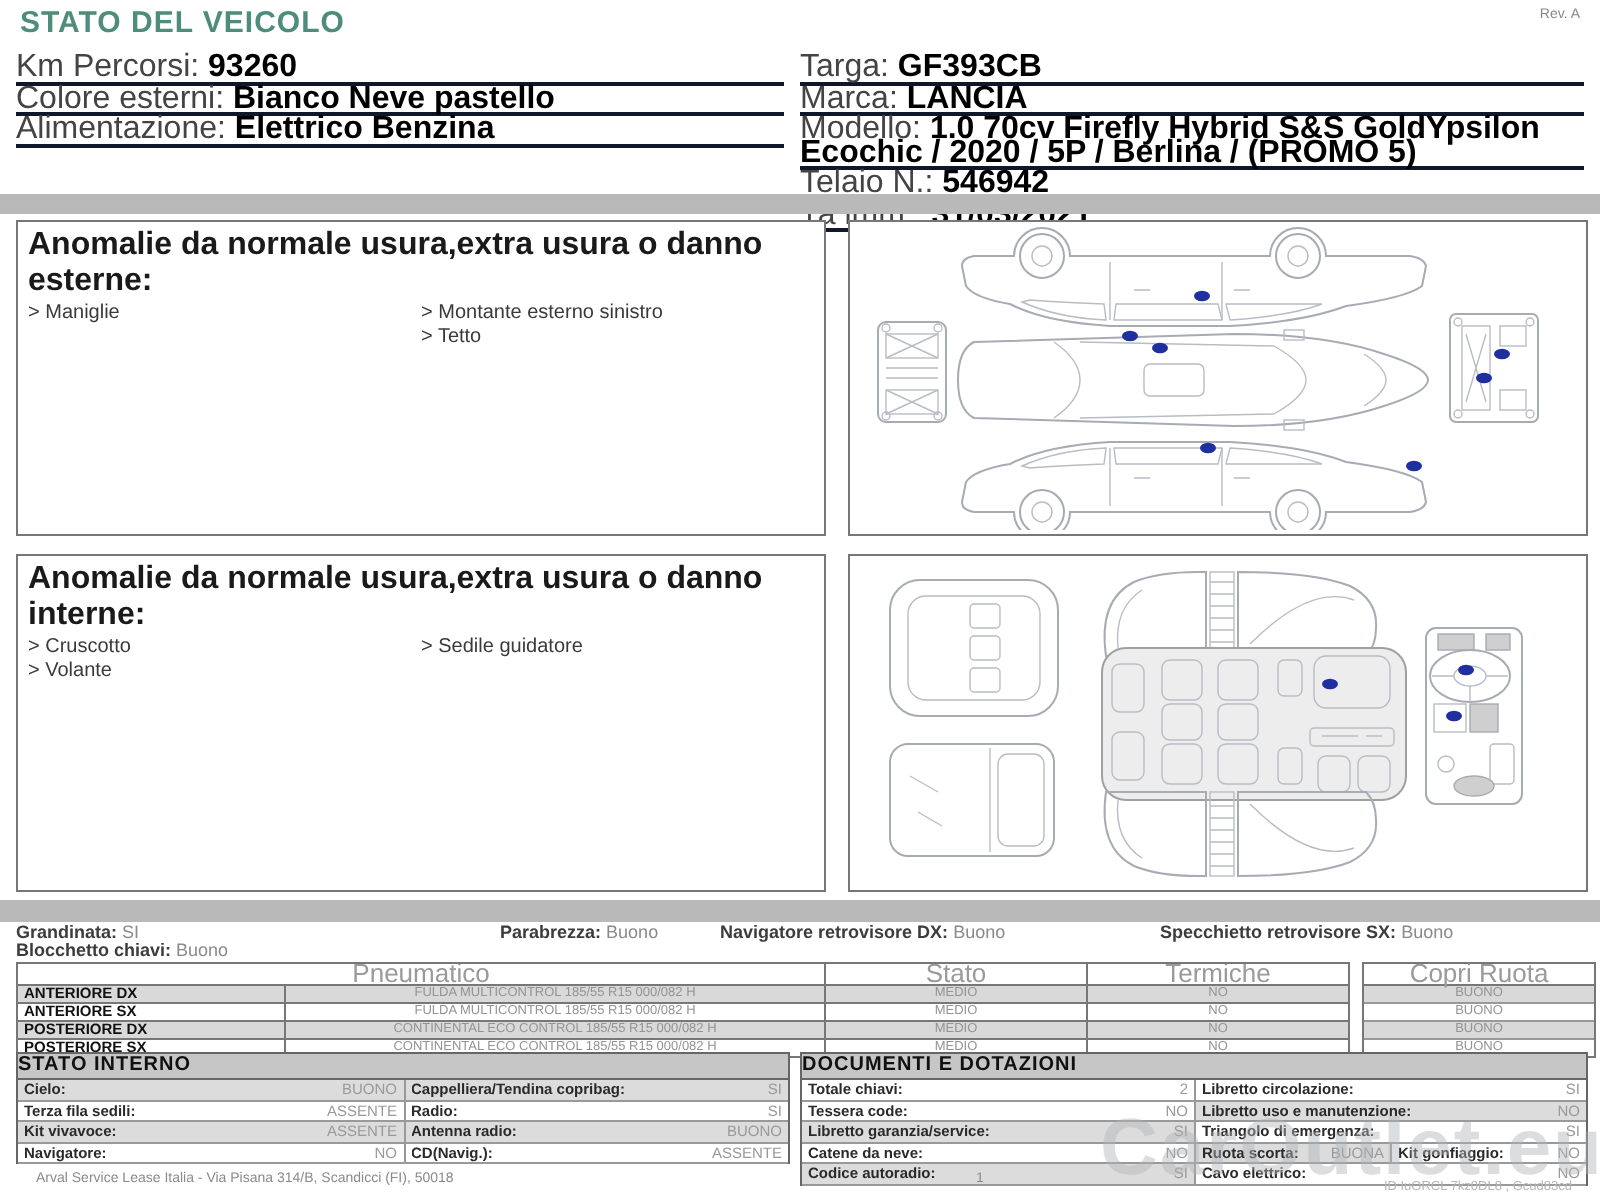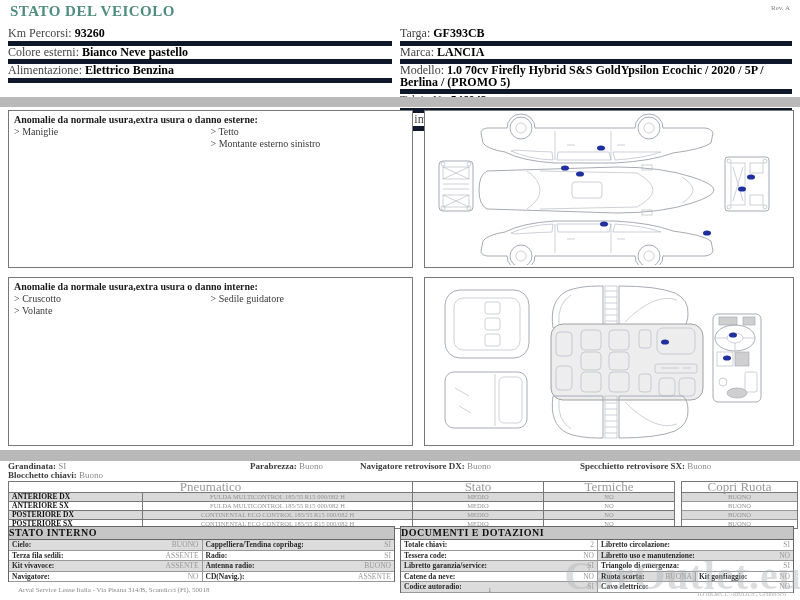"STATO DEL VEICOLO" .page { font-family: Liberation Serif, serif -> none }
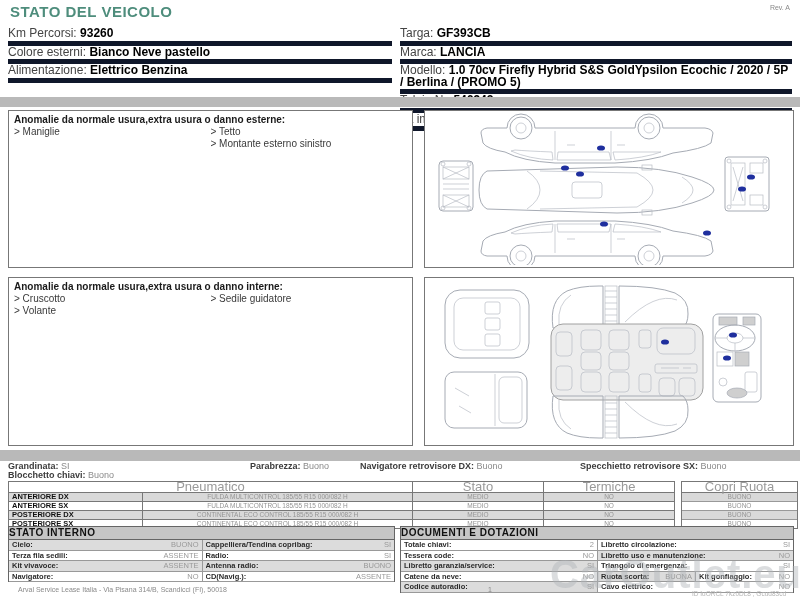"Km Percorsi: 93260" .hrow { border-bottom: 5px solid #0f172a -> 2px solid #0f172a; font-size: 12px -> 16px }
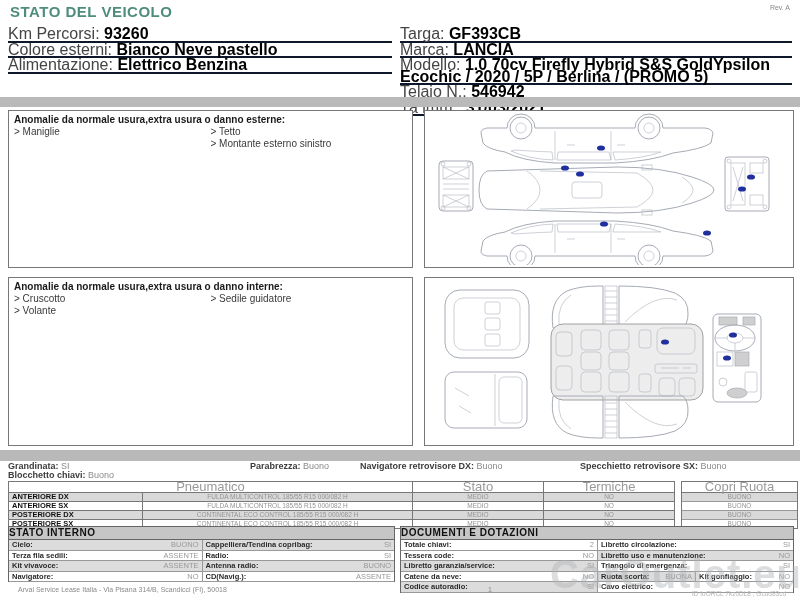"Anomalie da normale usura,extra usura" .anom-title { font-size: 10px -> 16px }
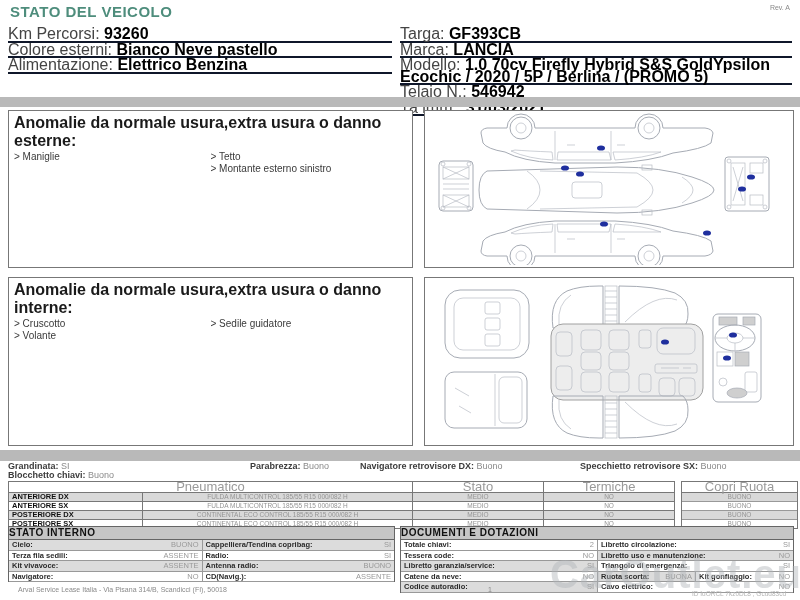"> Tetto" div { order: before "> Montante esterno sinistro" -> after "> Montante esterno sinistro" }
